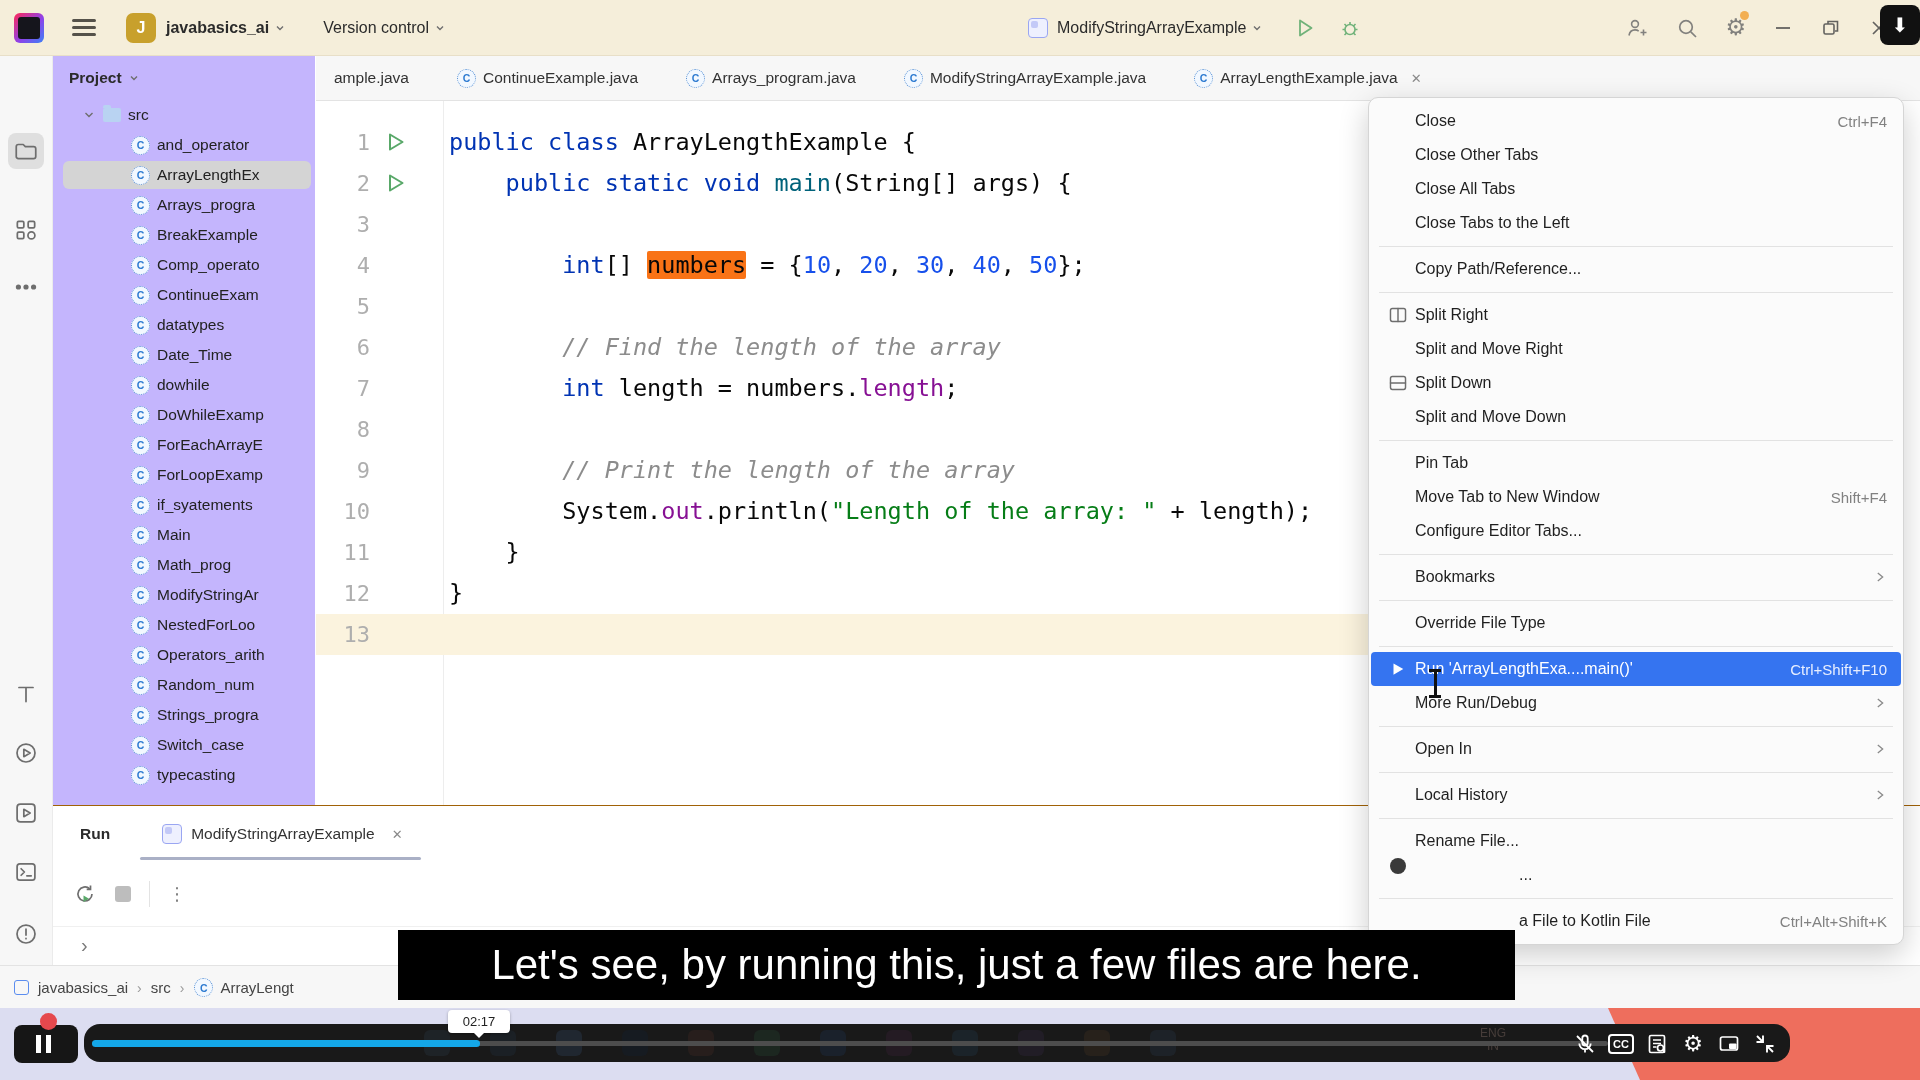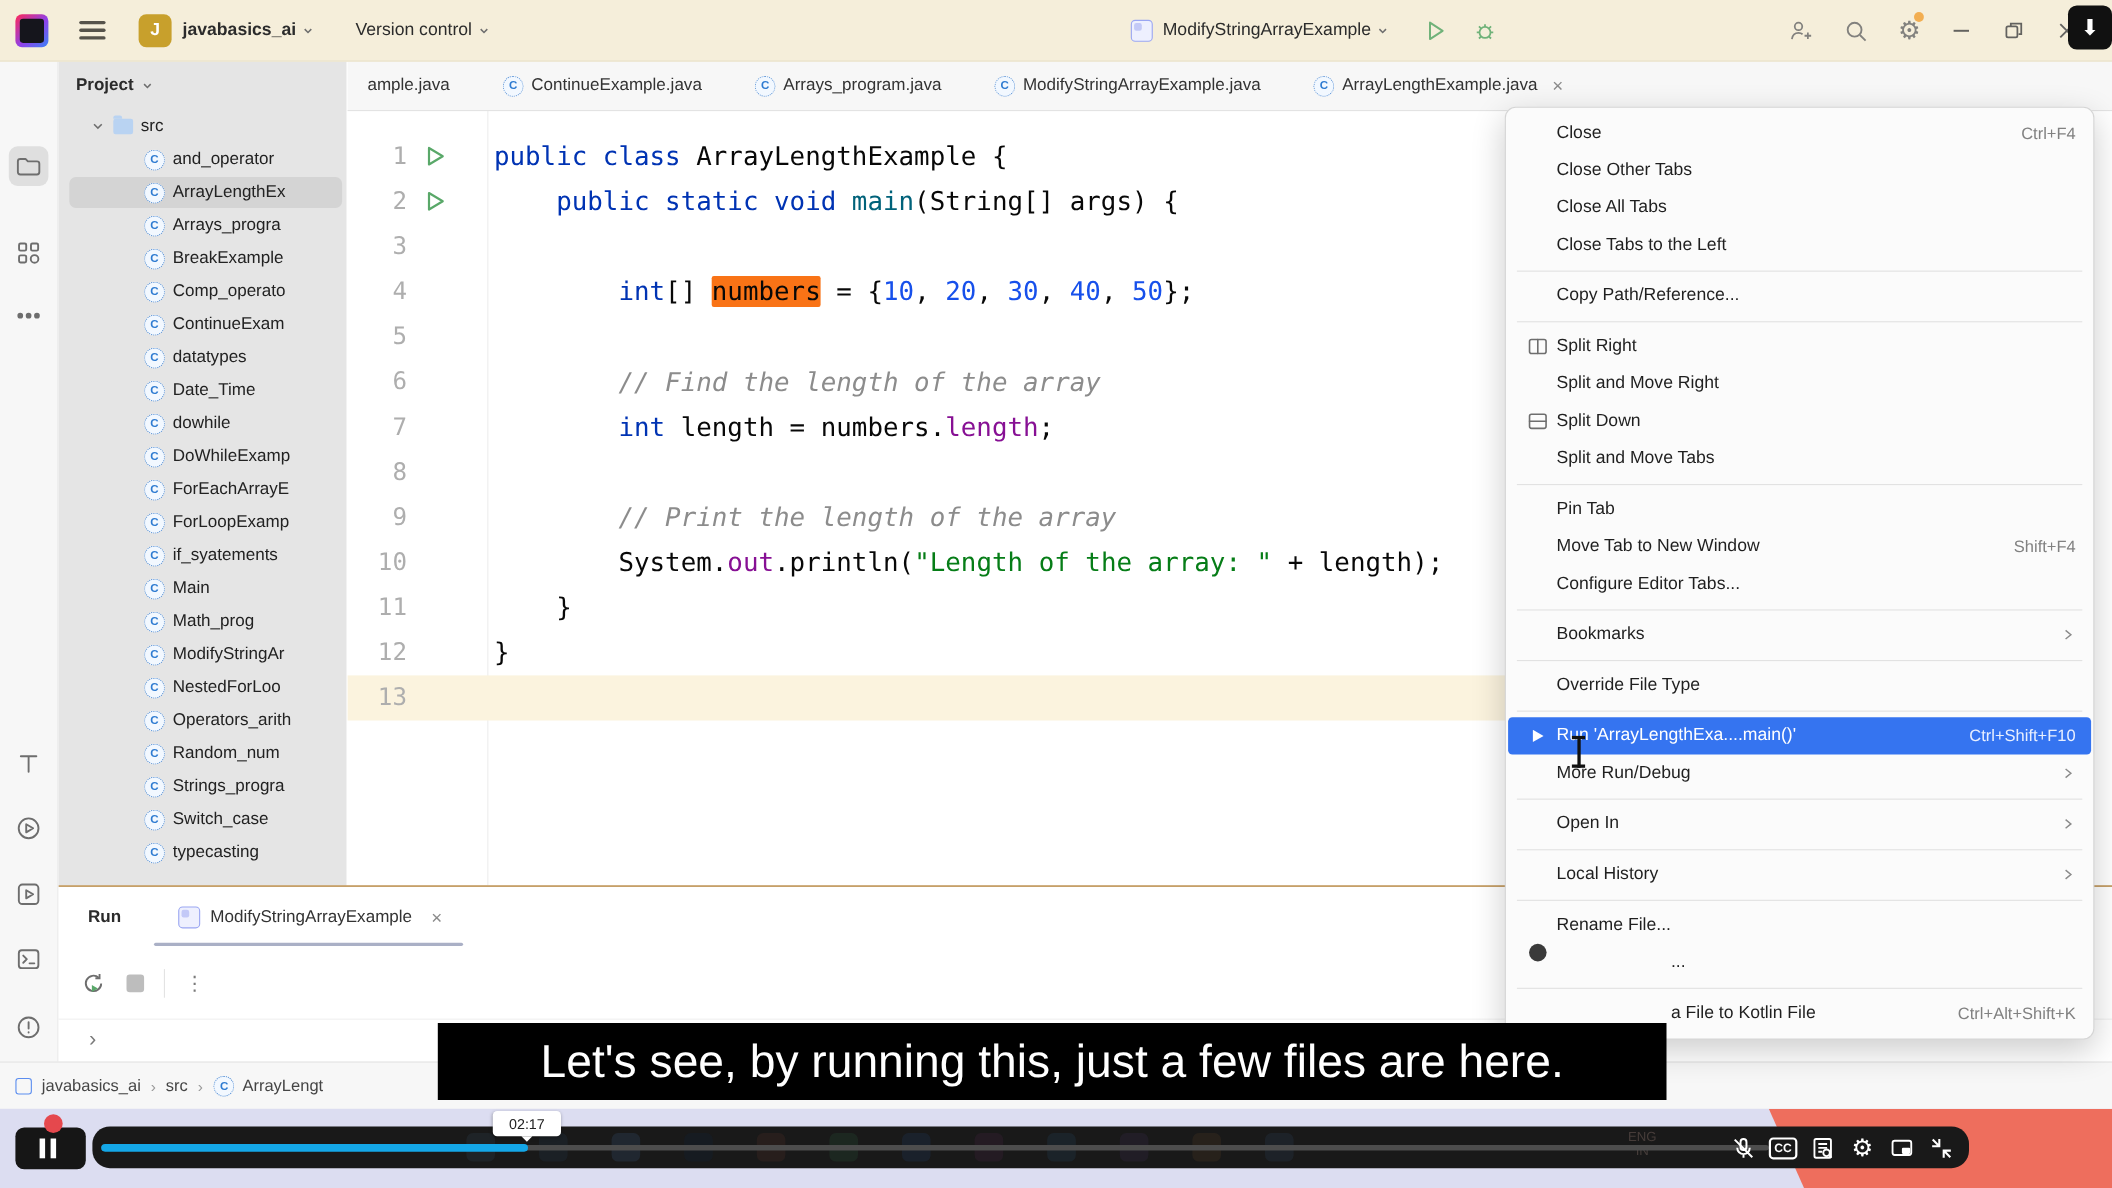"Project" #projpanel { background: #e5e5e5 -> #c4b5fd }
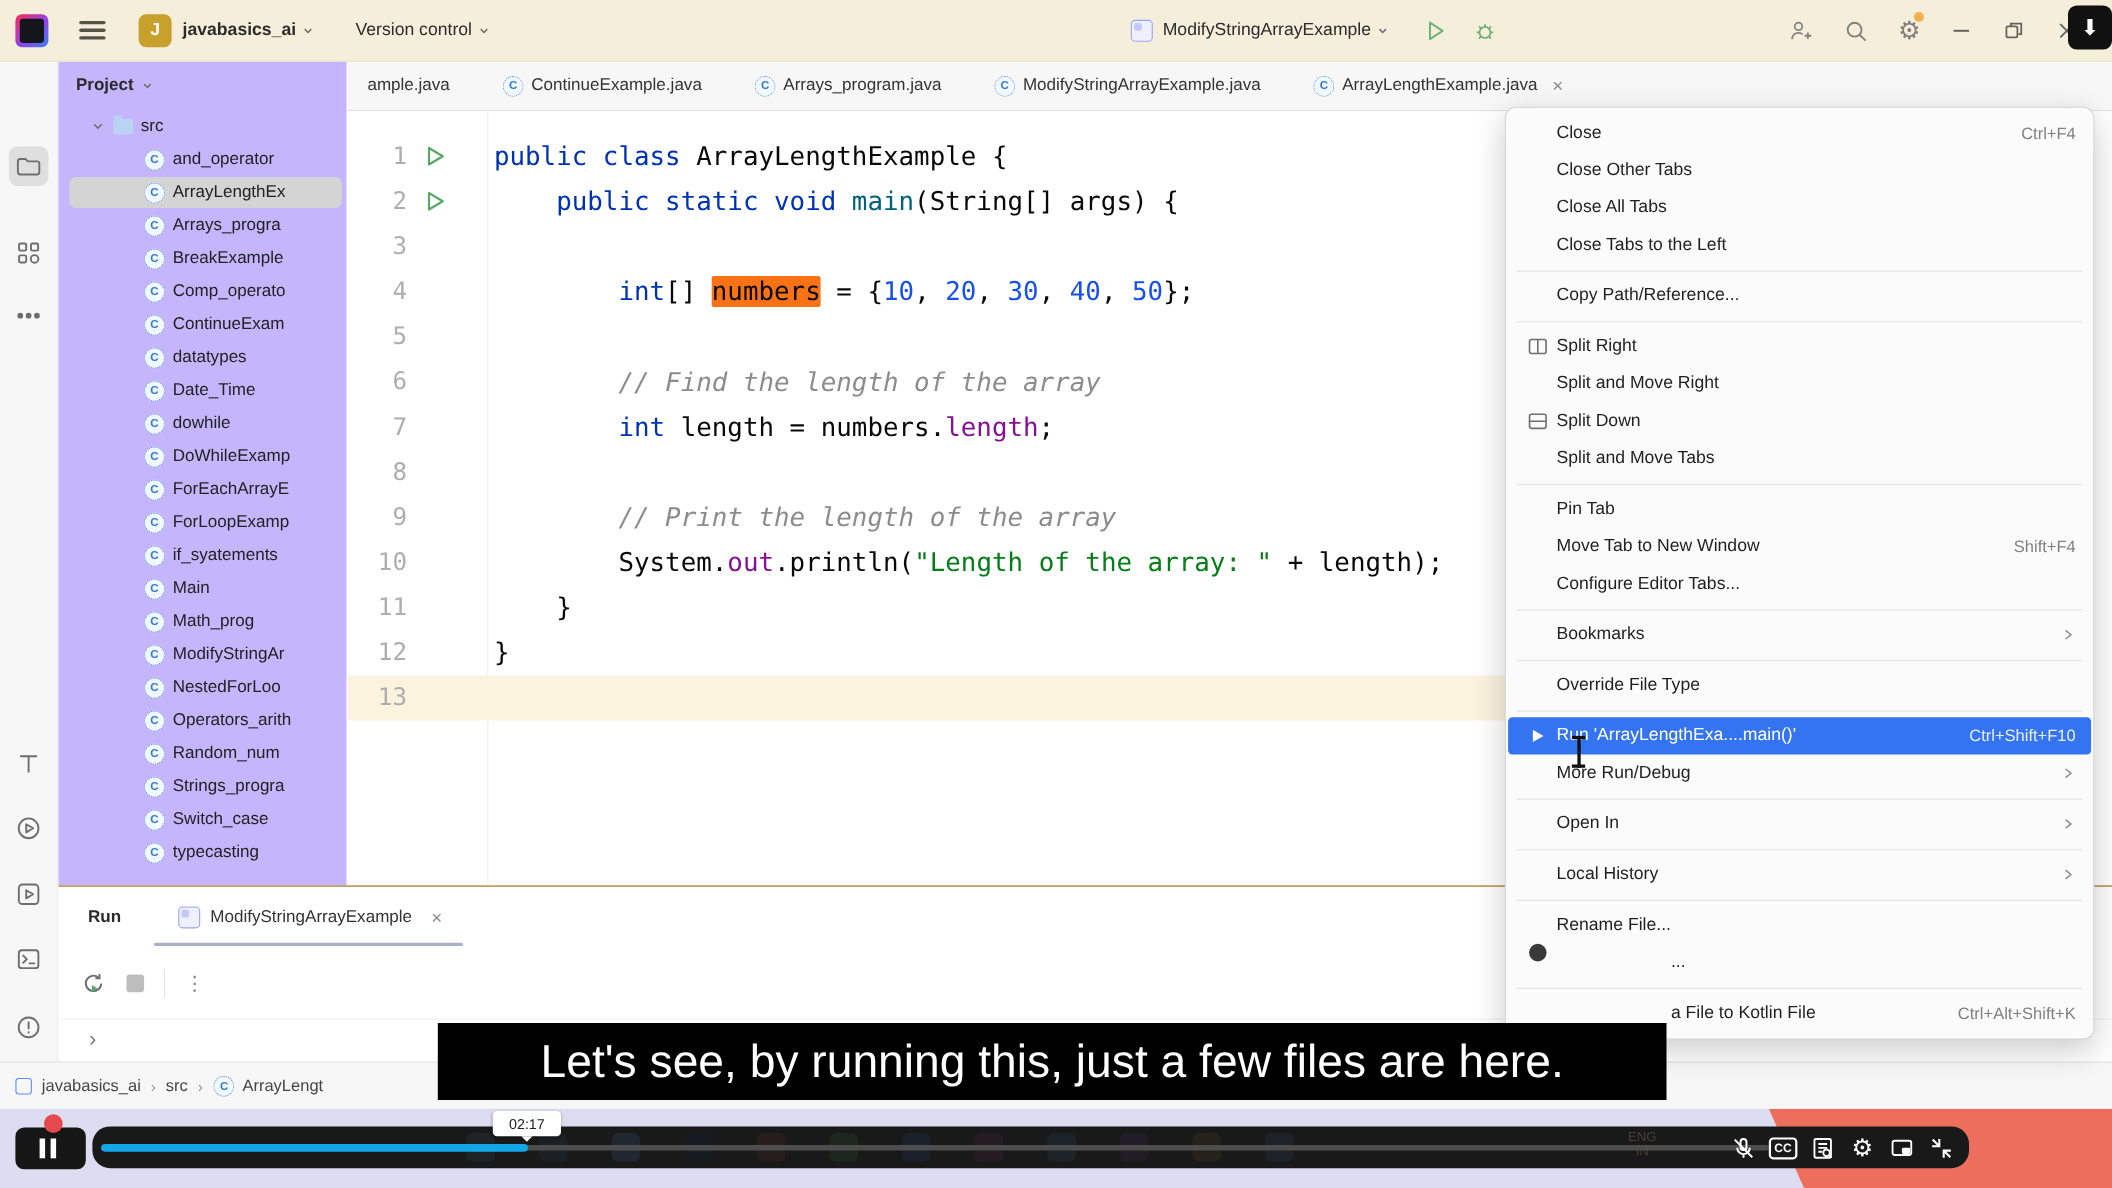"Split and Move Tabs" span.lbl { text: Tabs -> Down }
